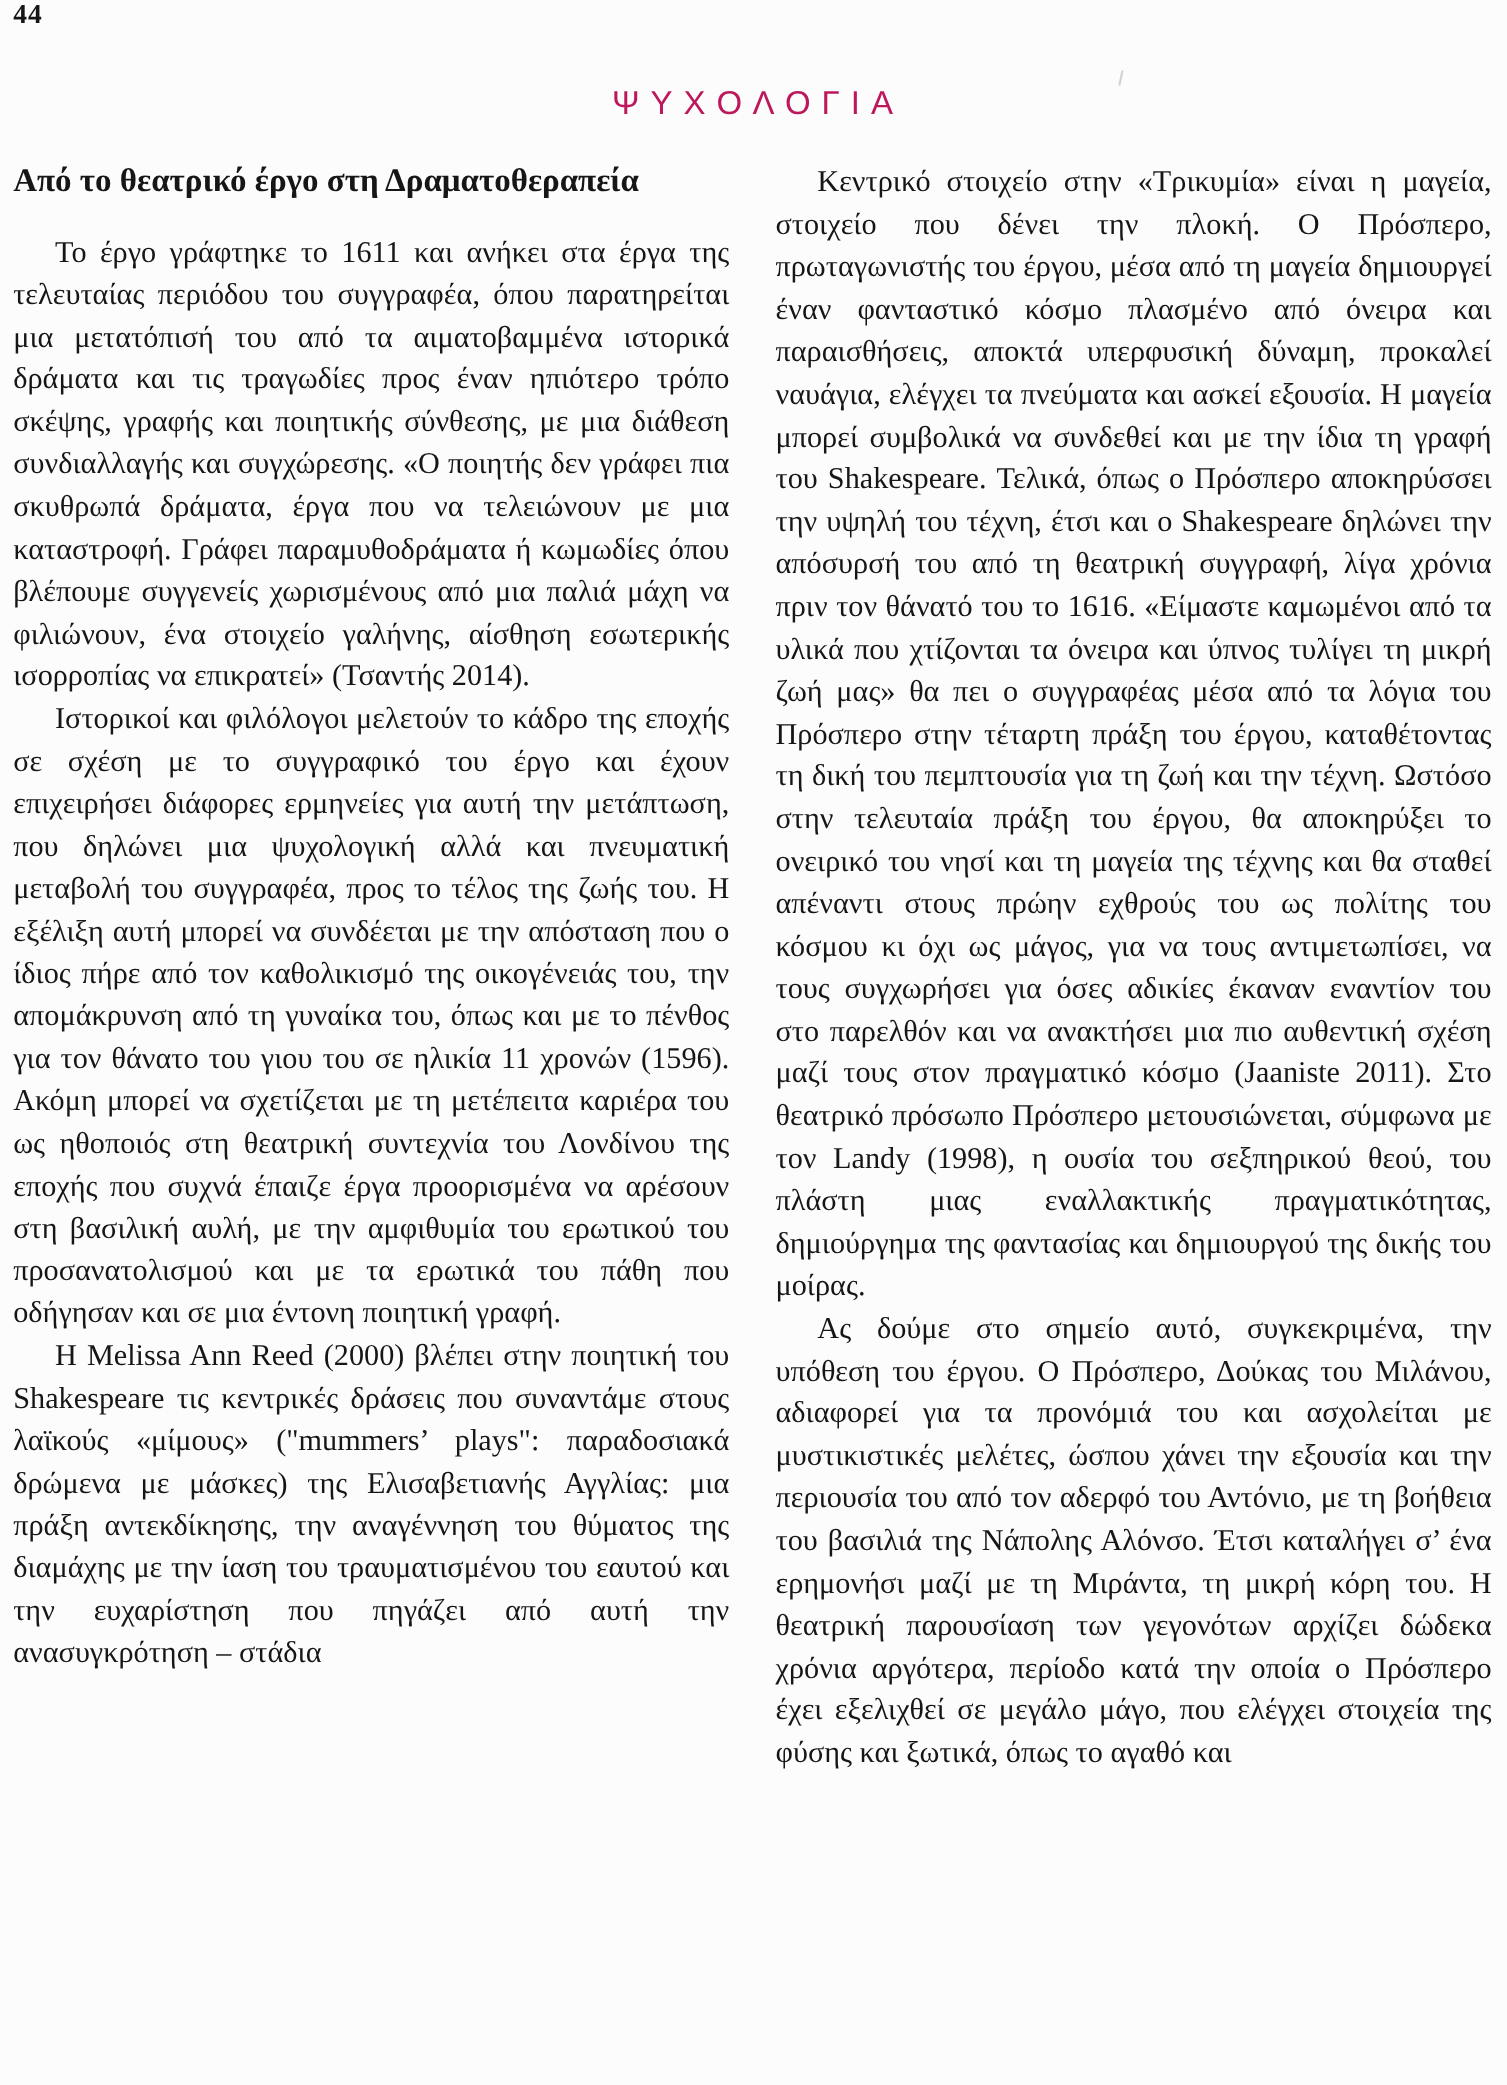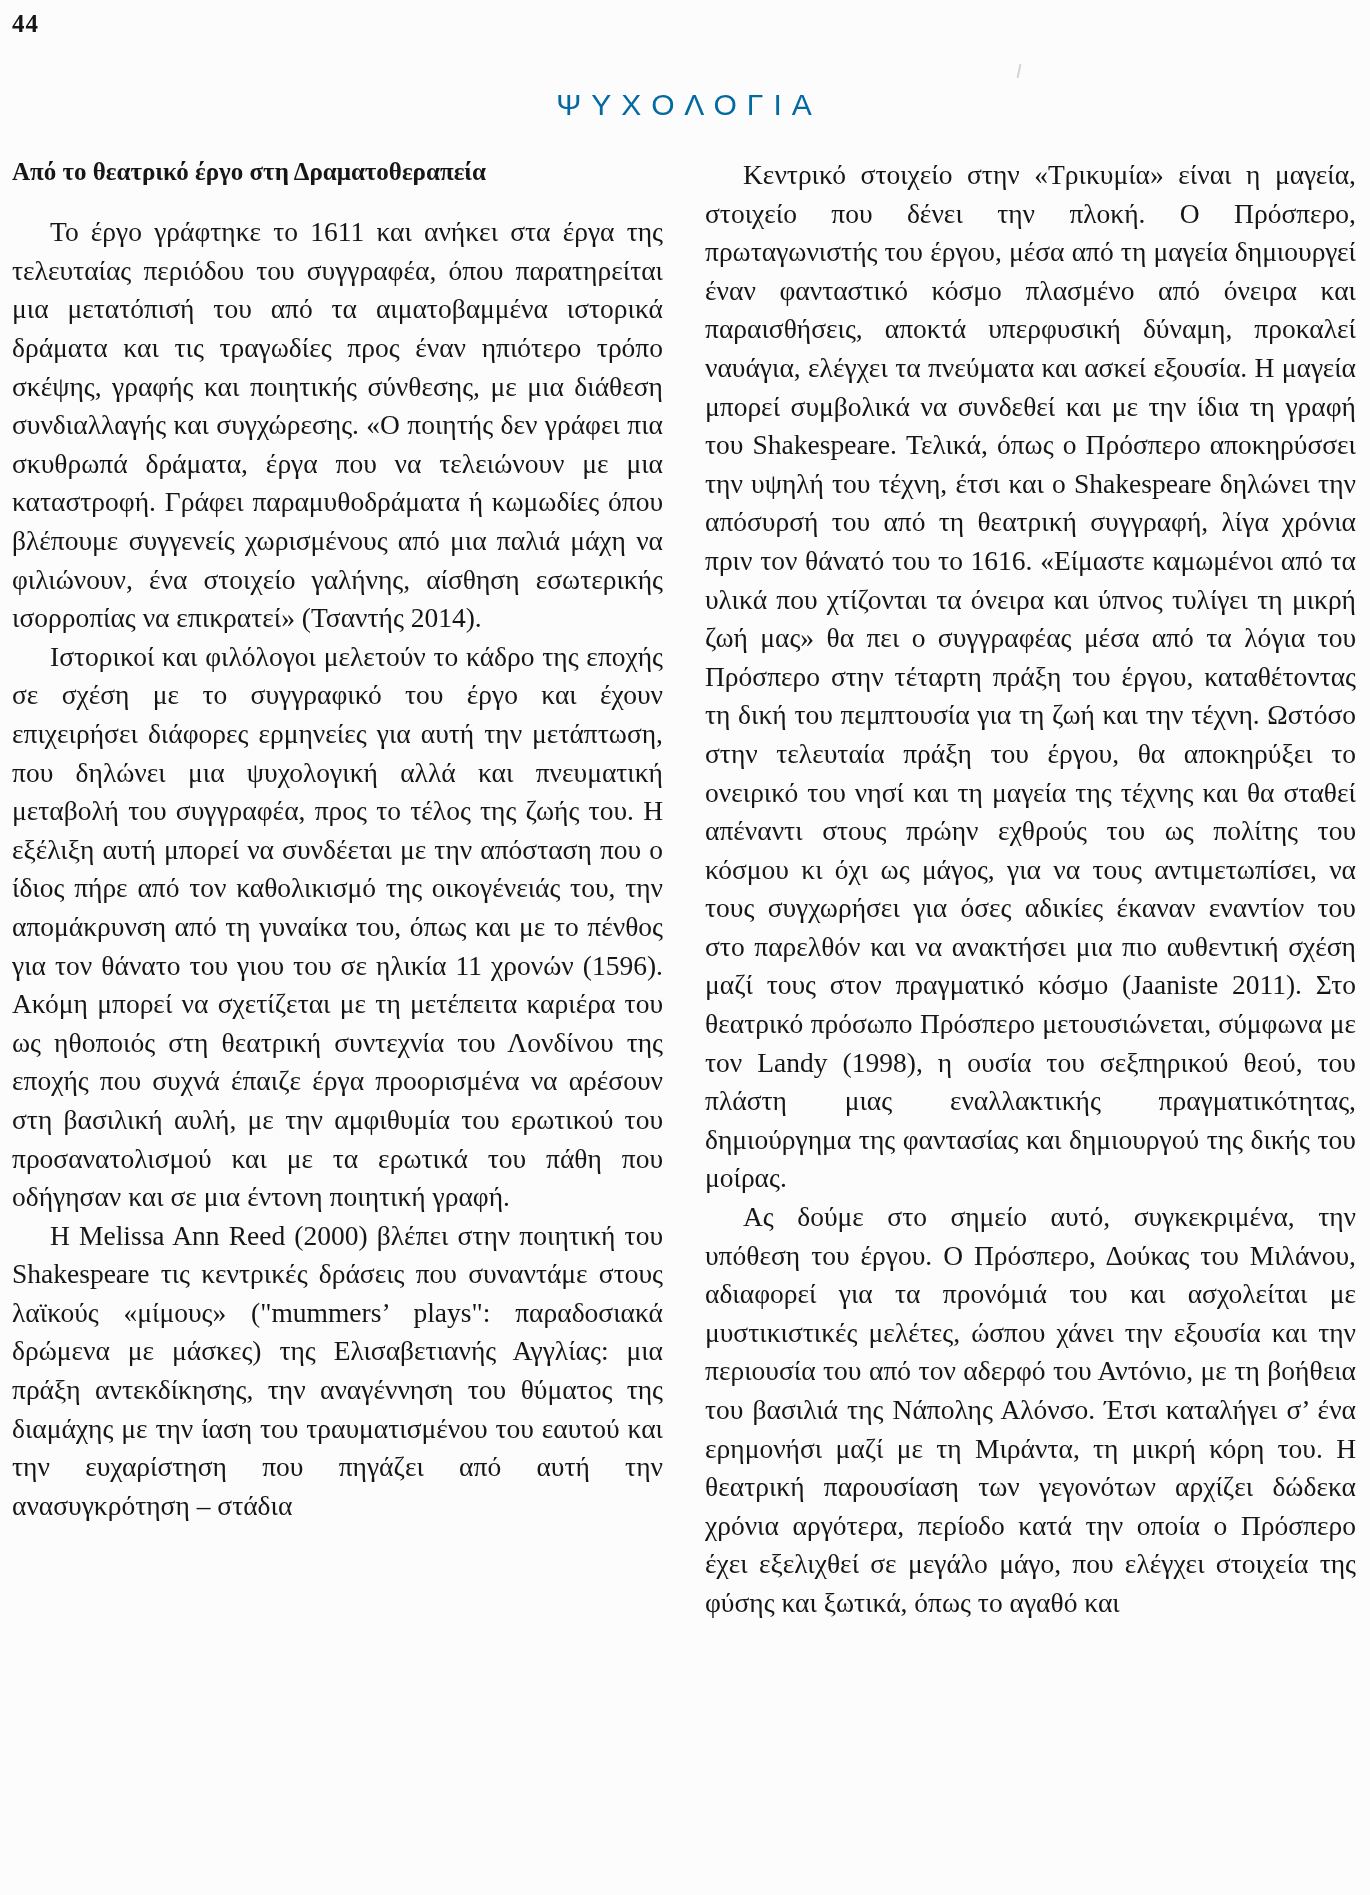"44" .page { padding: 10px 14px 0 12px -> 0 14px 0 12px }
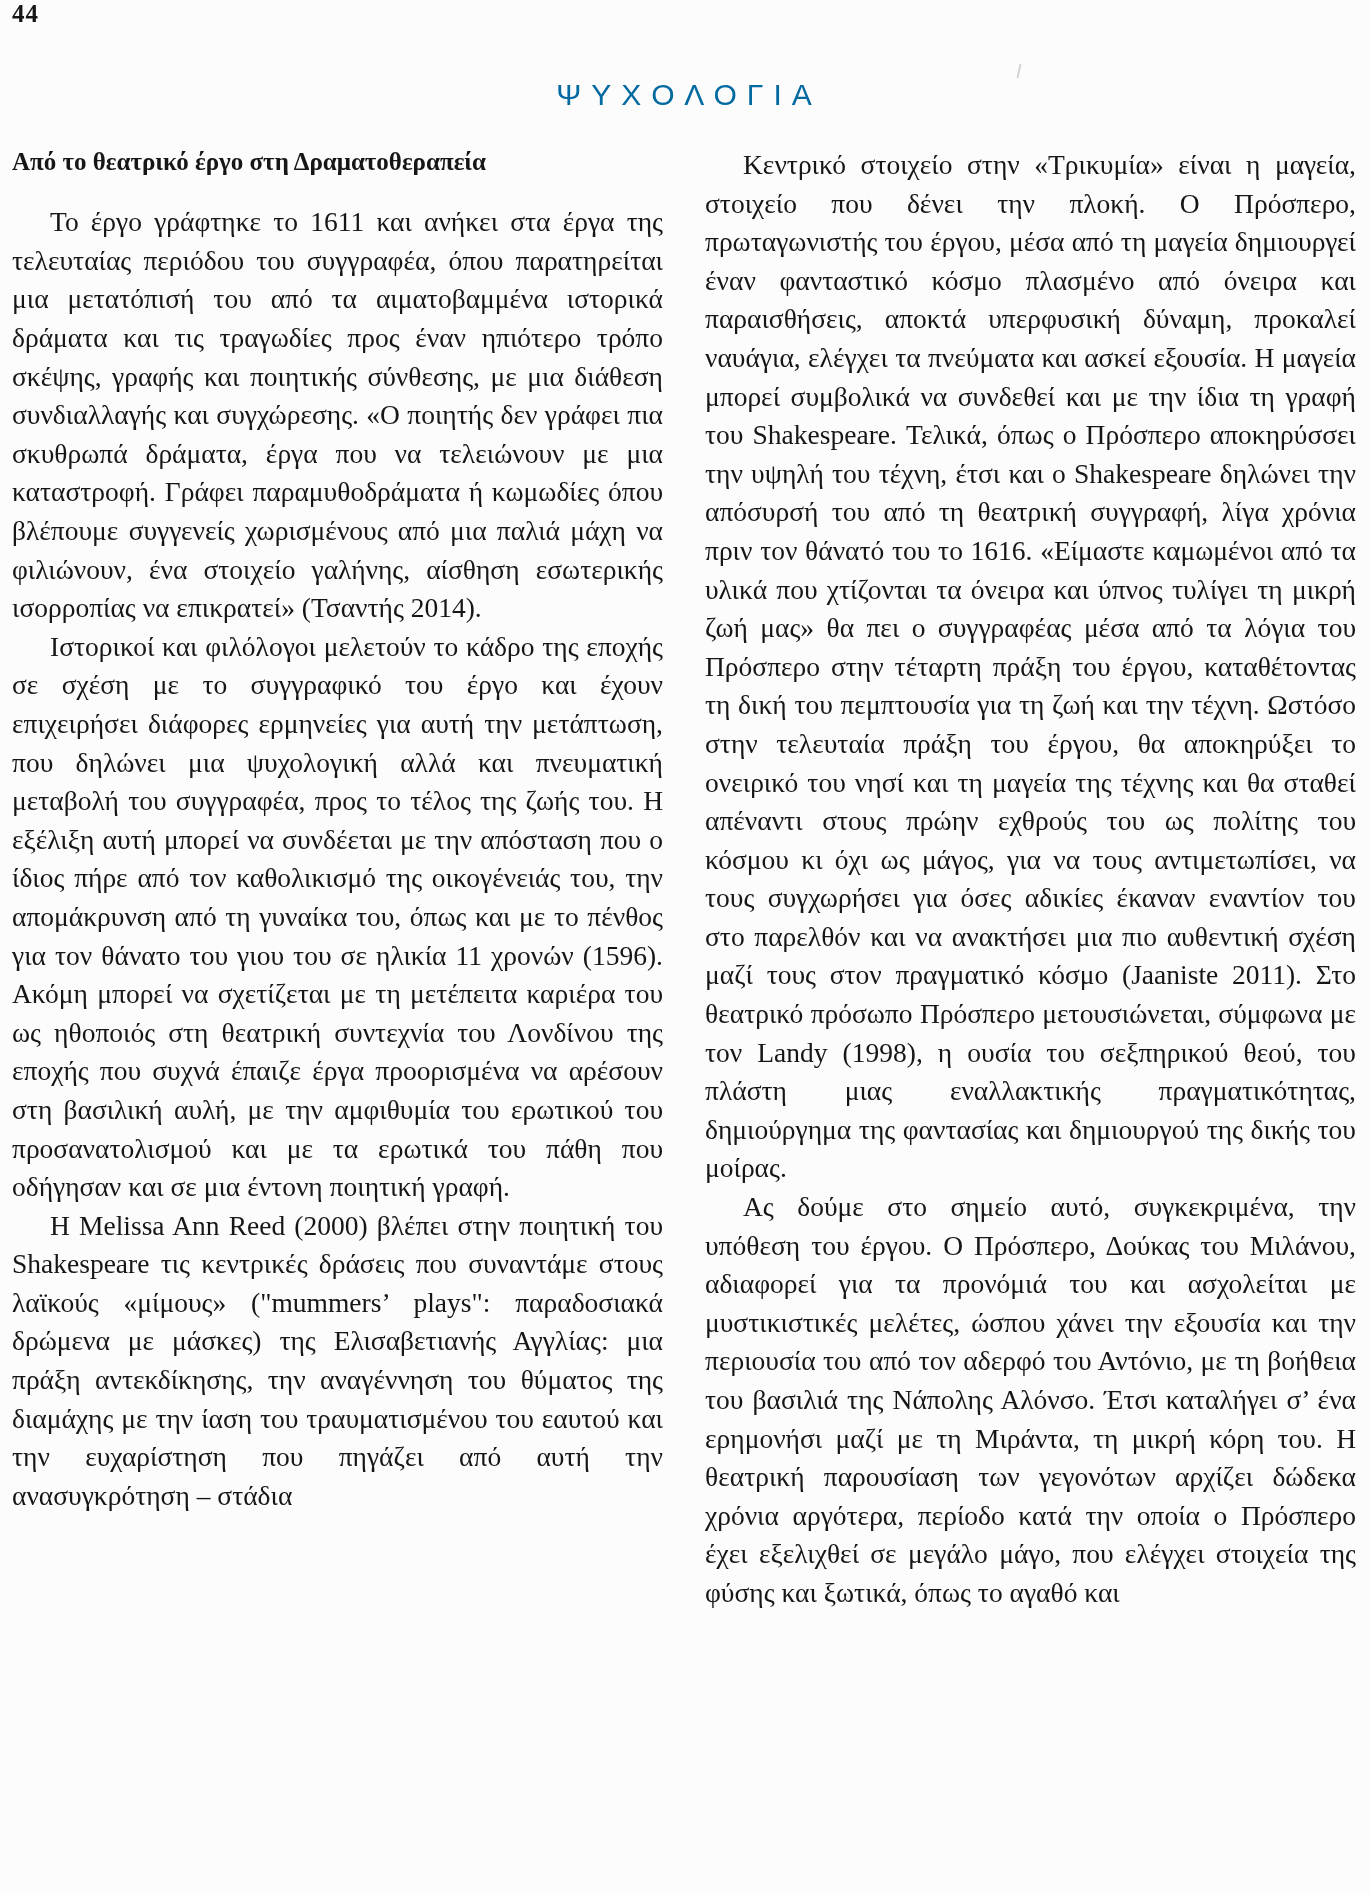"ΨΥΧΟΛΟΓΙΑ" .section-heading { color: #0369a1 -> #be185d }
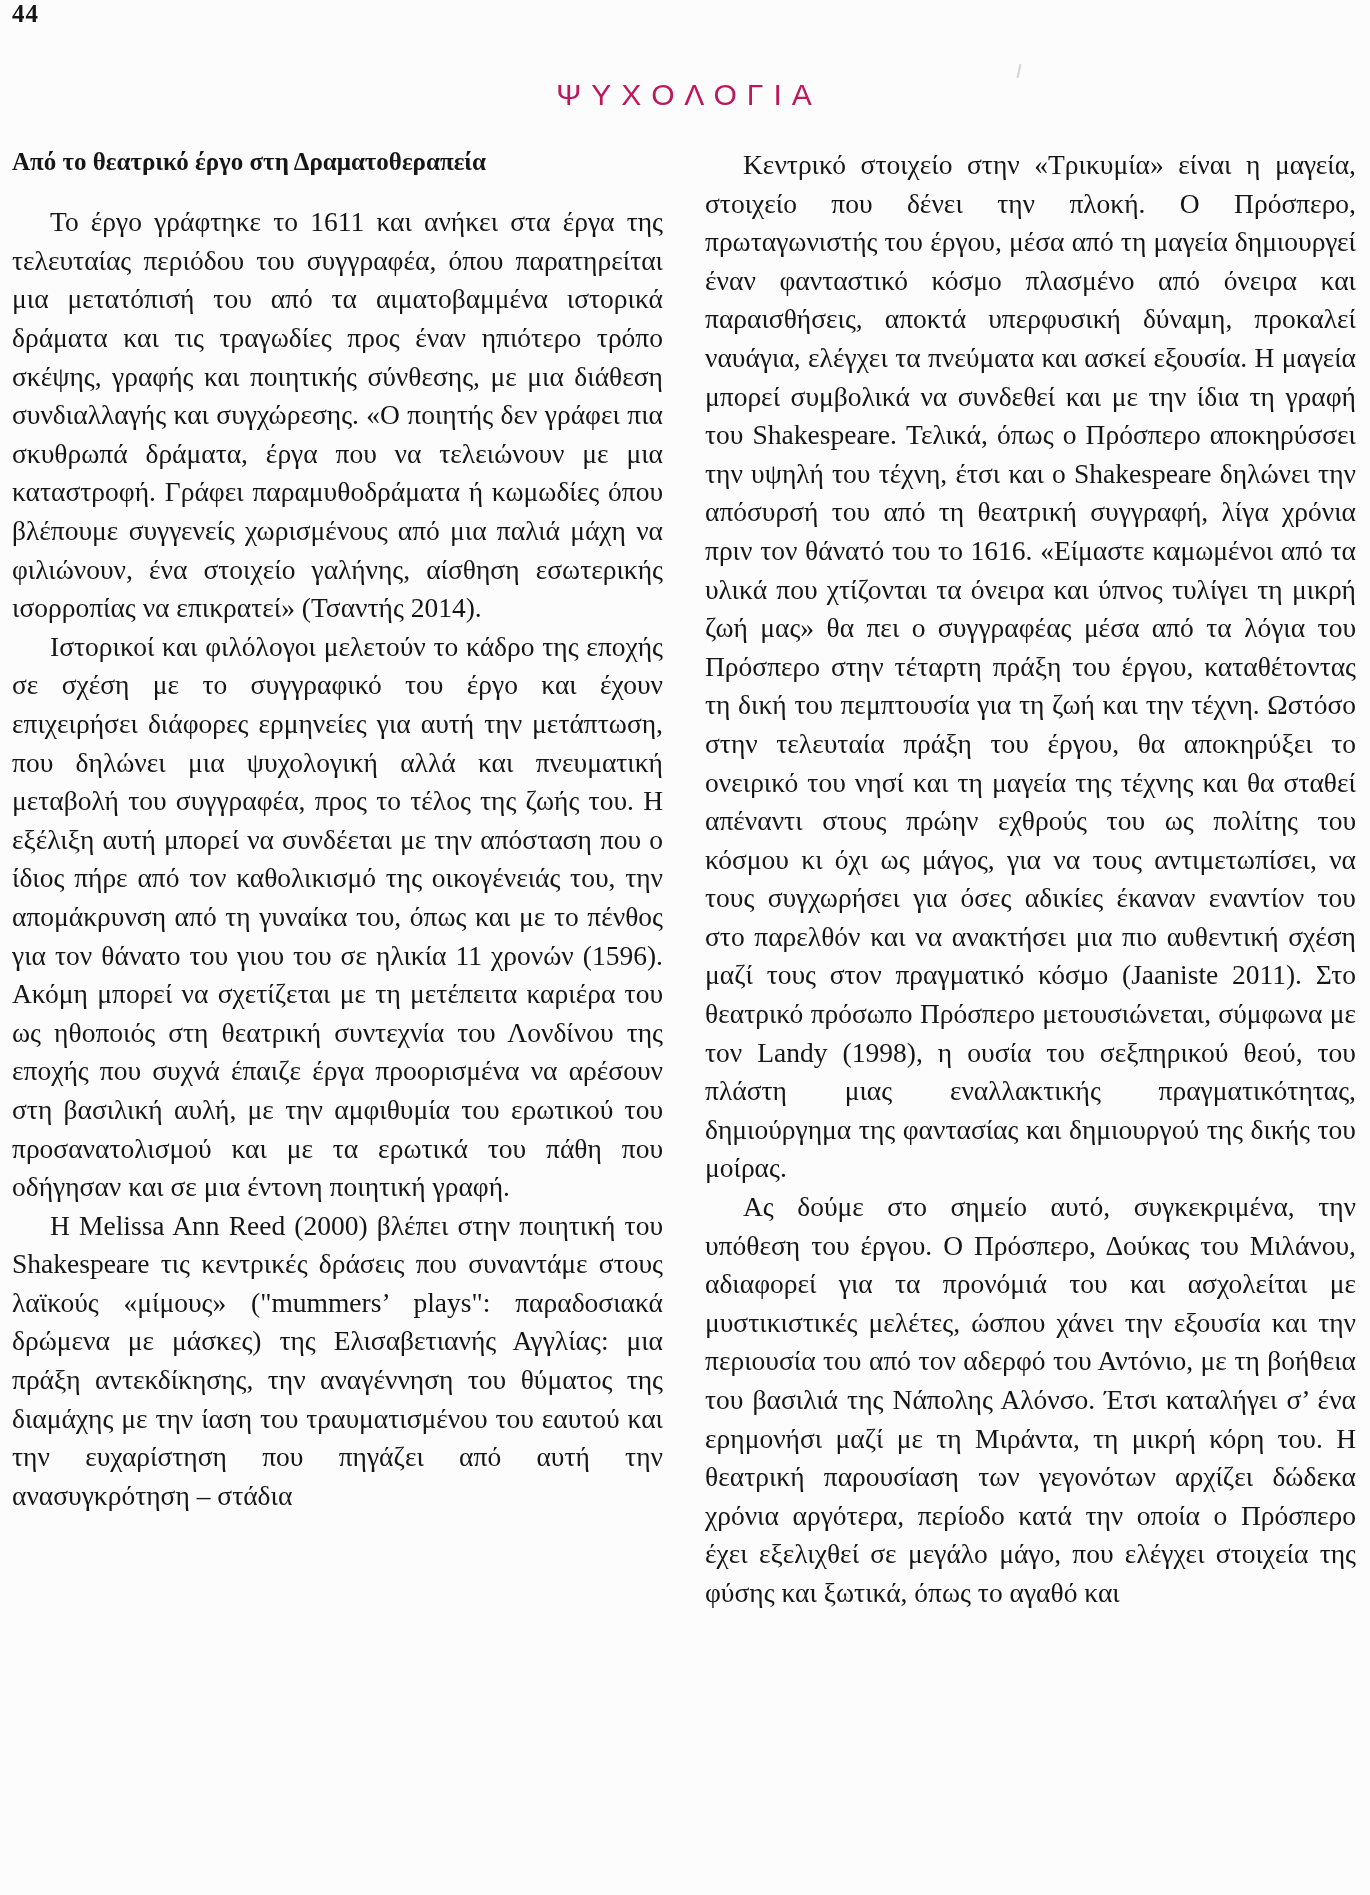"Από το θεατρικό έργο στη" .article-title { font-size: 25px -> 30px }
